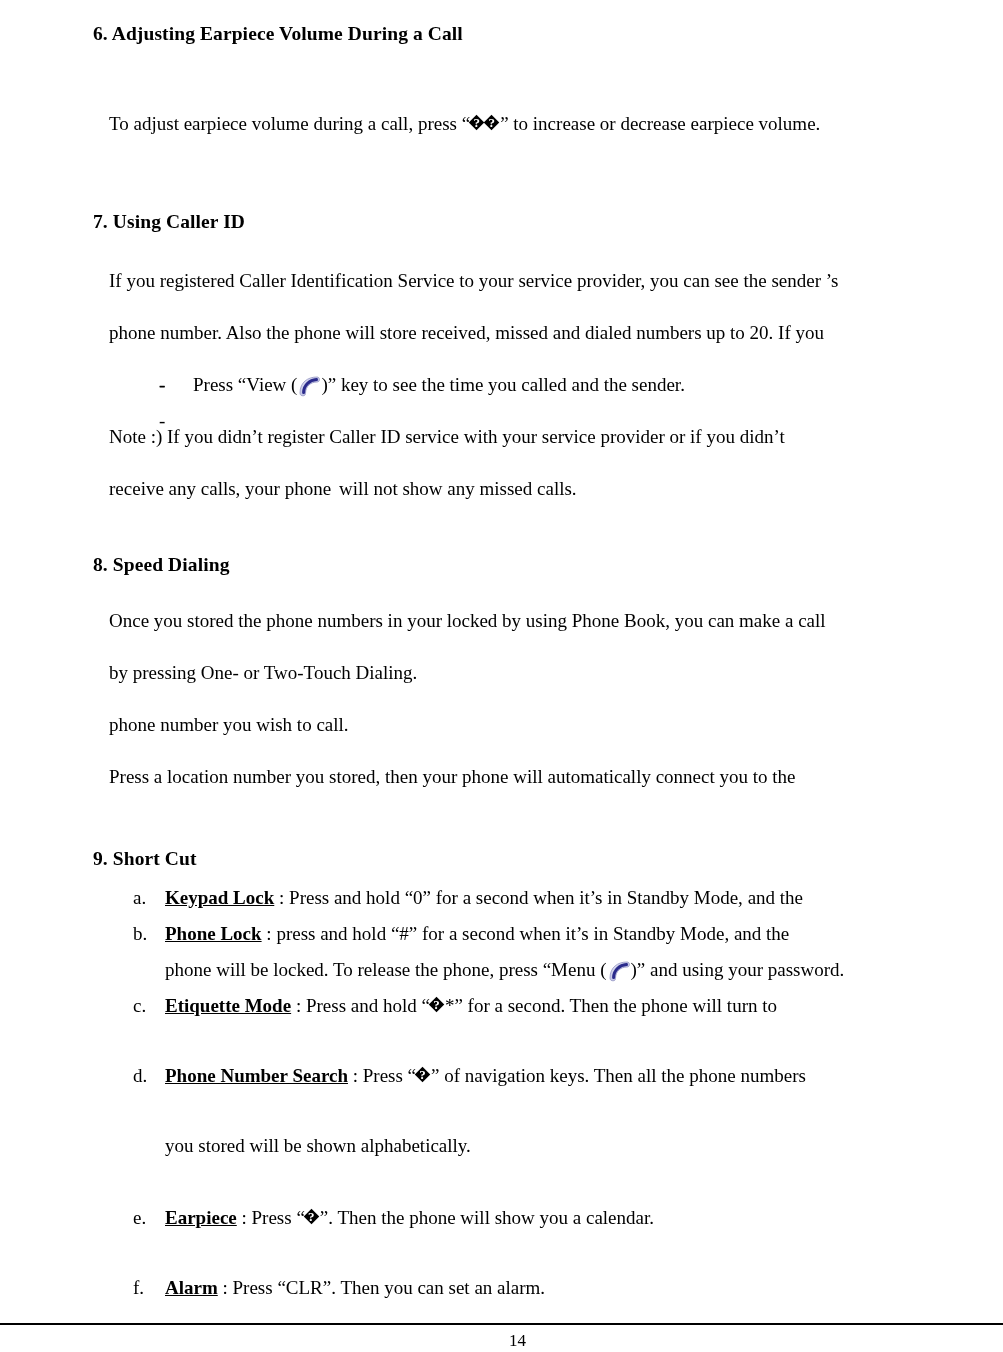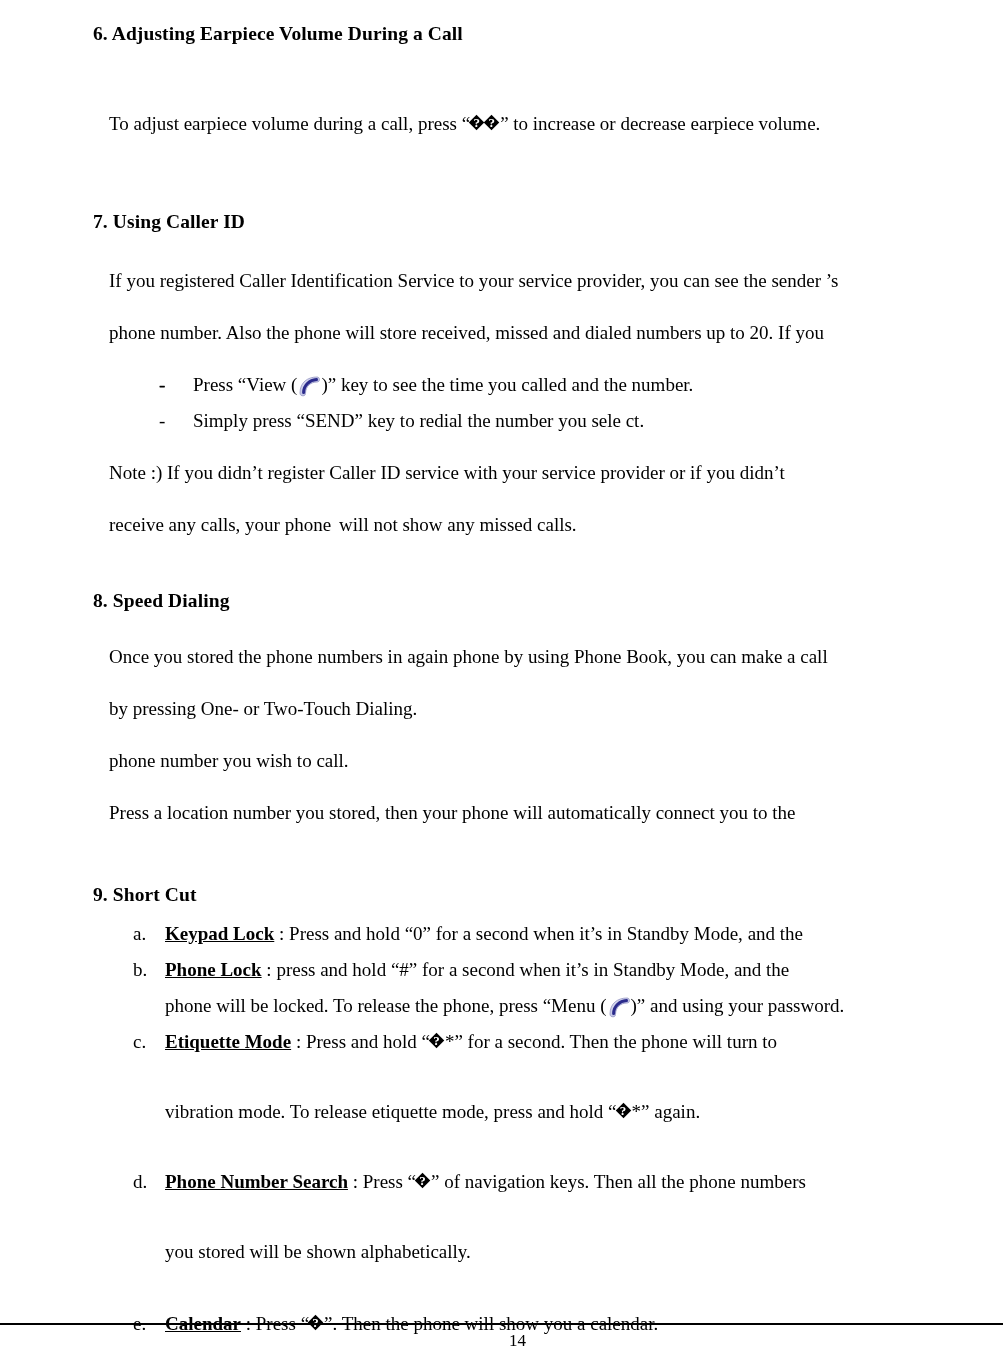")” key to see the" span { text: number -> sender }
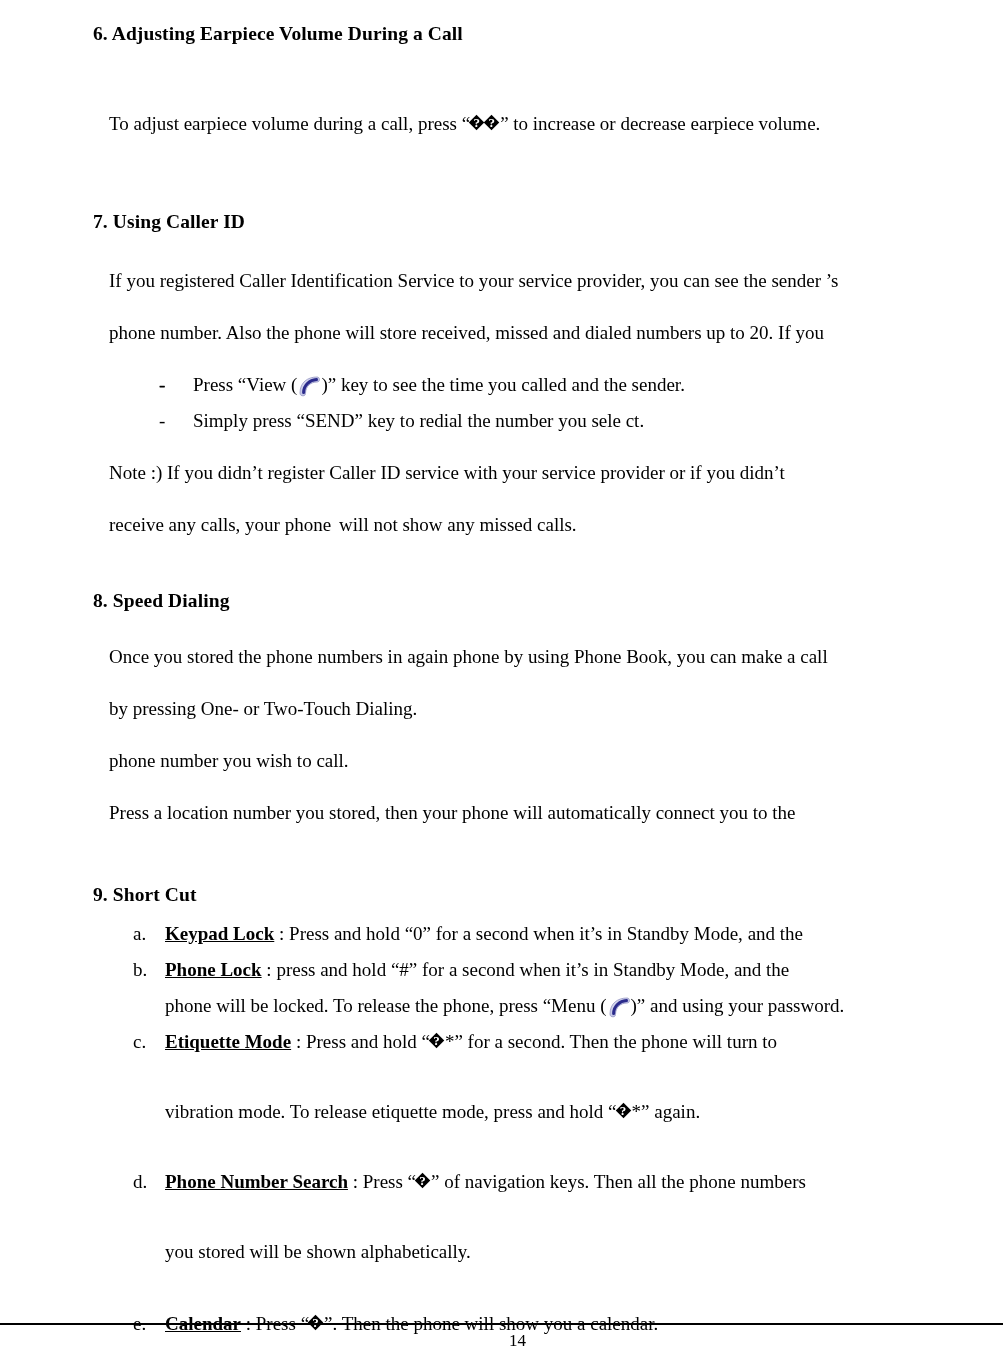"Simply press “SEND” key to" span { html: <span>Simply press “SEND” key to redial the number you sele ct.</span> -> none }
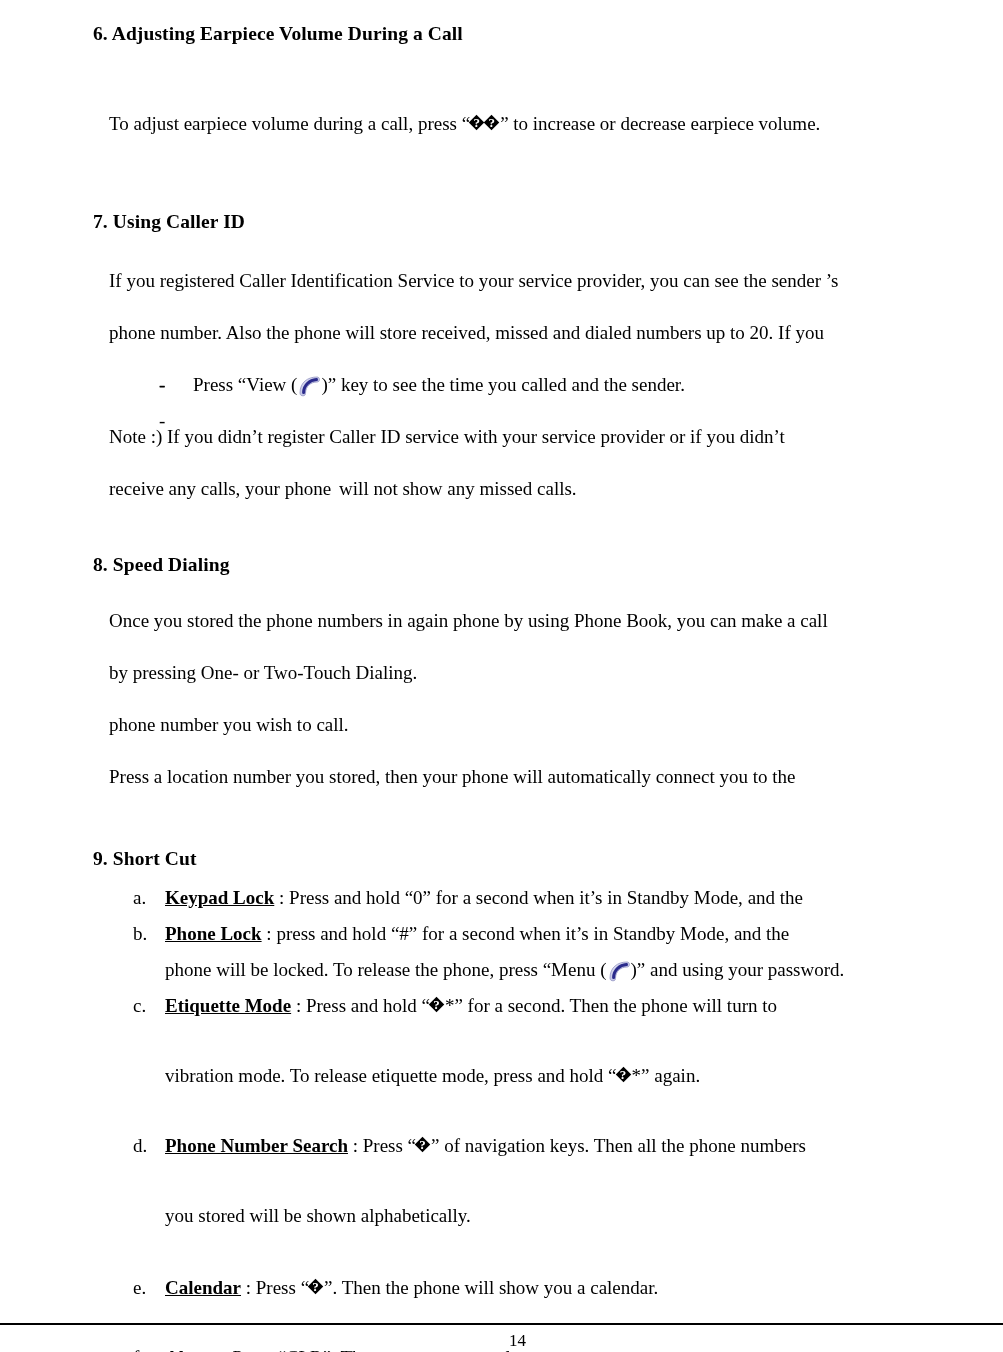"Once you stored the phone" span { text: again phone -> your locked }
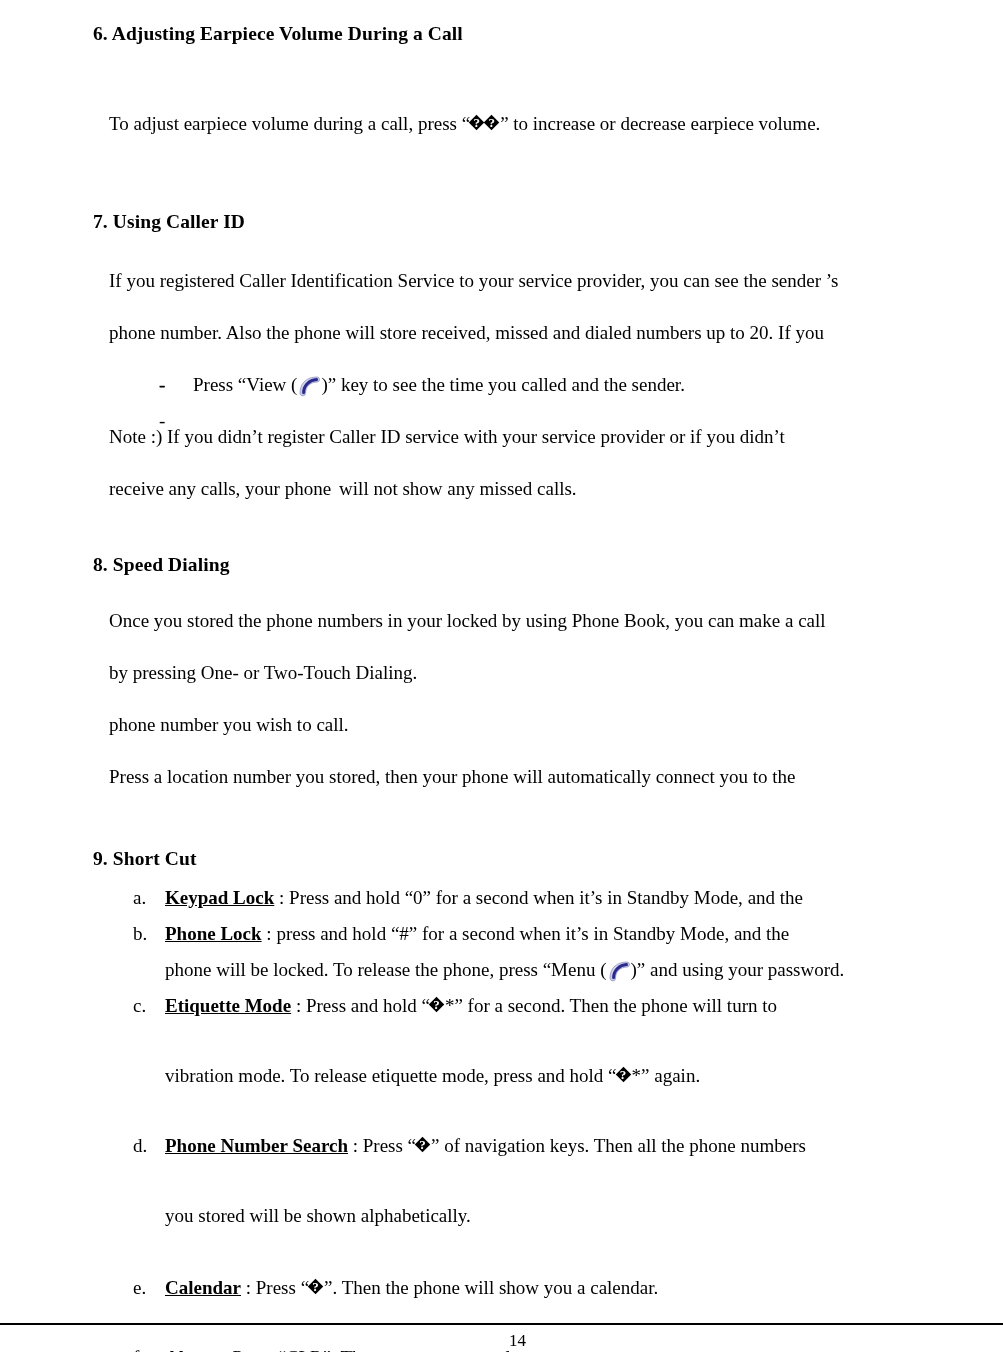"vibration mode. To release etiquette" span.cont { html: <span><span>vibration mode. To release etiquette mode, press and hold “</span><span></span><span>*” again.</span></span> -> none }
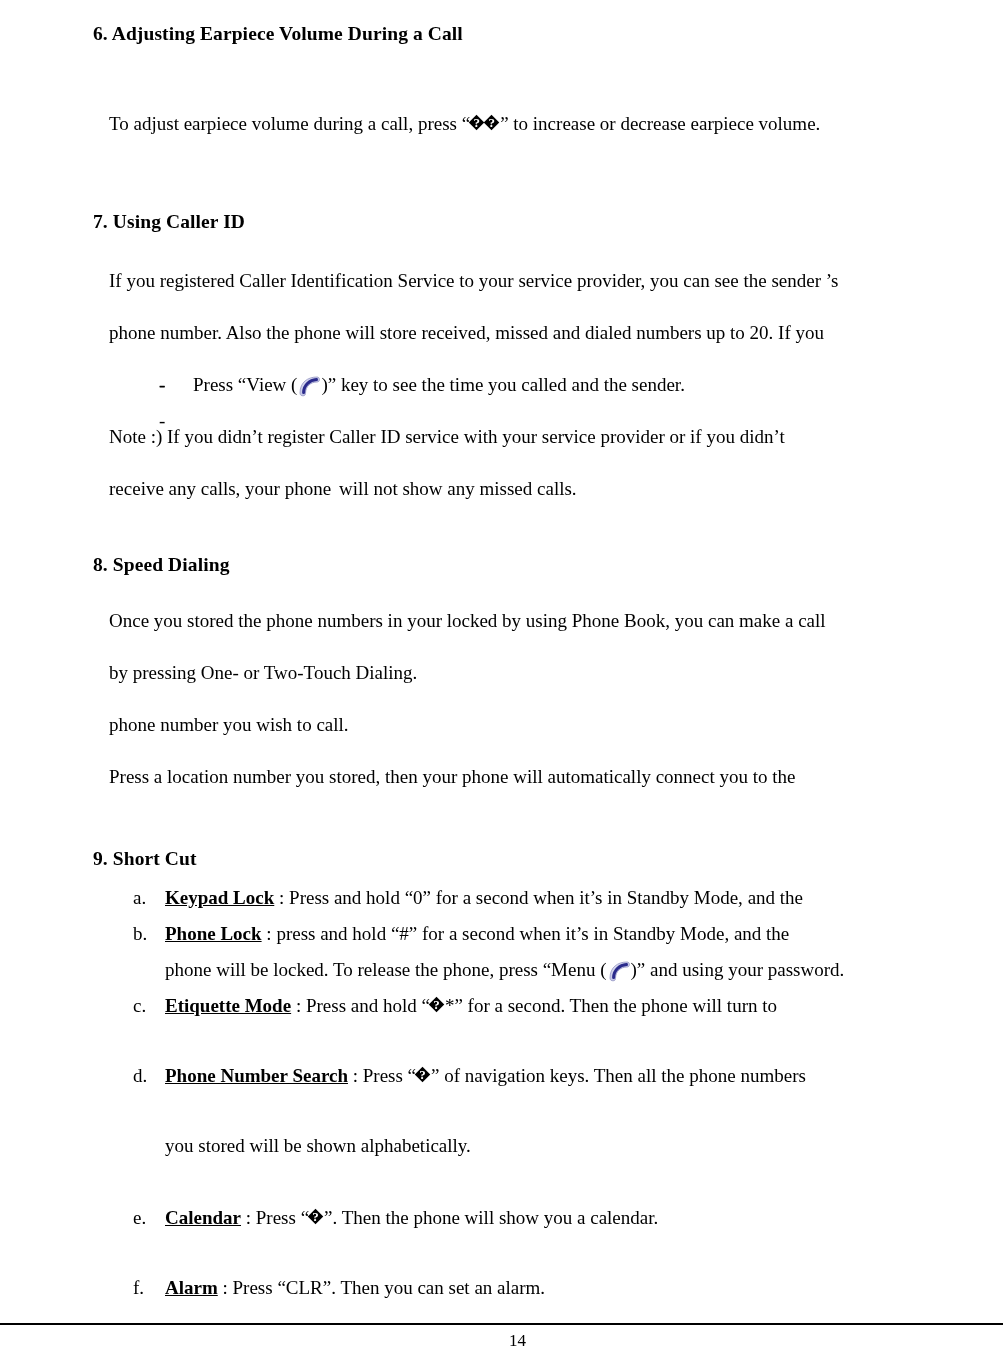"Calendar" span.term { text: Calendar -> Earpiece }
